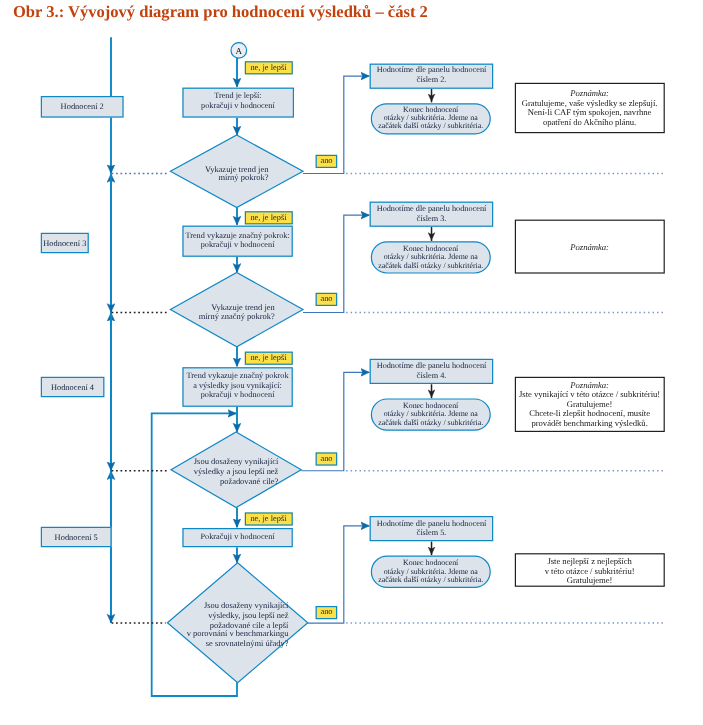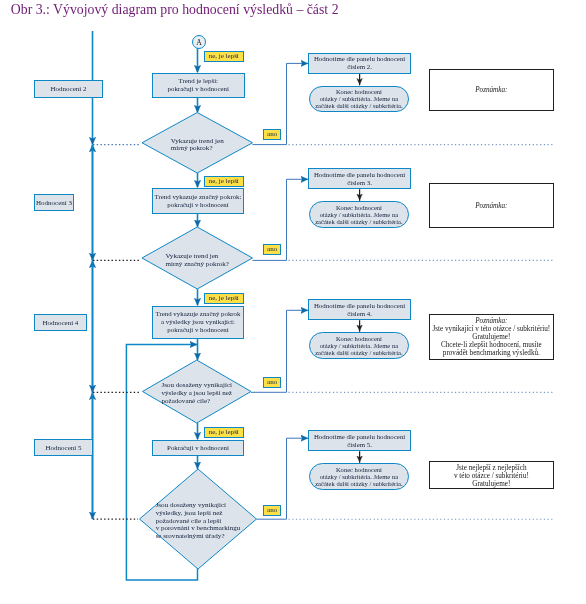"Obr 3.: Vývojový diagram pro" #title { color: #701a75 -> #c2410c; font-weight: normal -> bold }
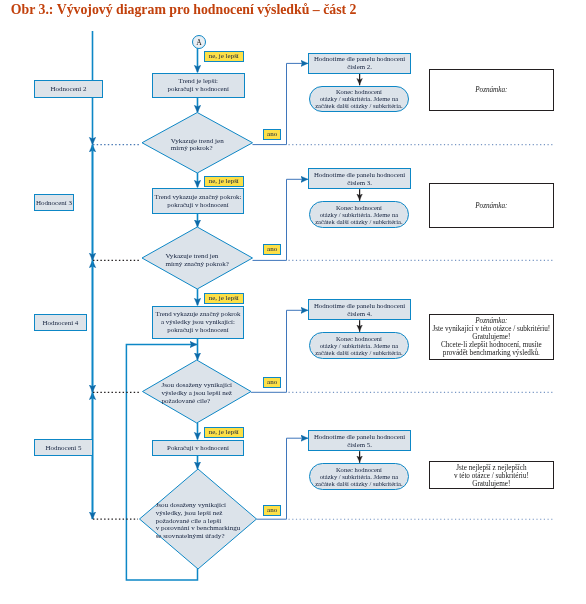"Gratulujeme, vaše výsledky se zlepšují." span { html: none -> <span>Gratulujeme, vaše výsledky se zlepšují. Není-li CAF tým spokojen, navrhne opatření do Akčního plánu.</span> }
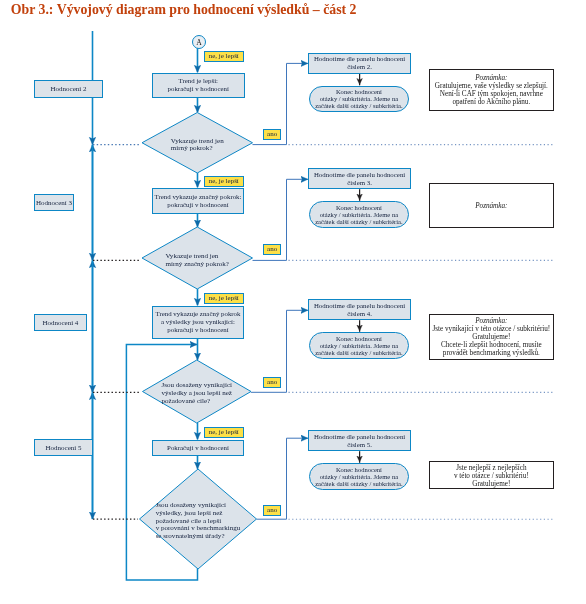"Vykazuje trend jen" .dtext { text-align: left -> right }
